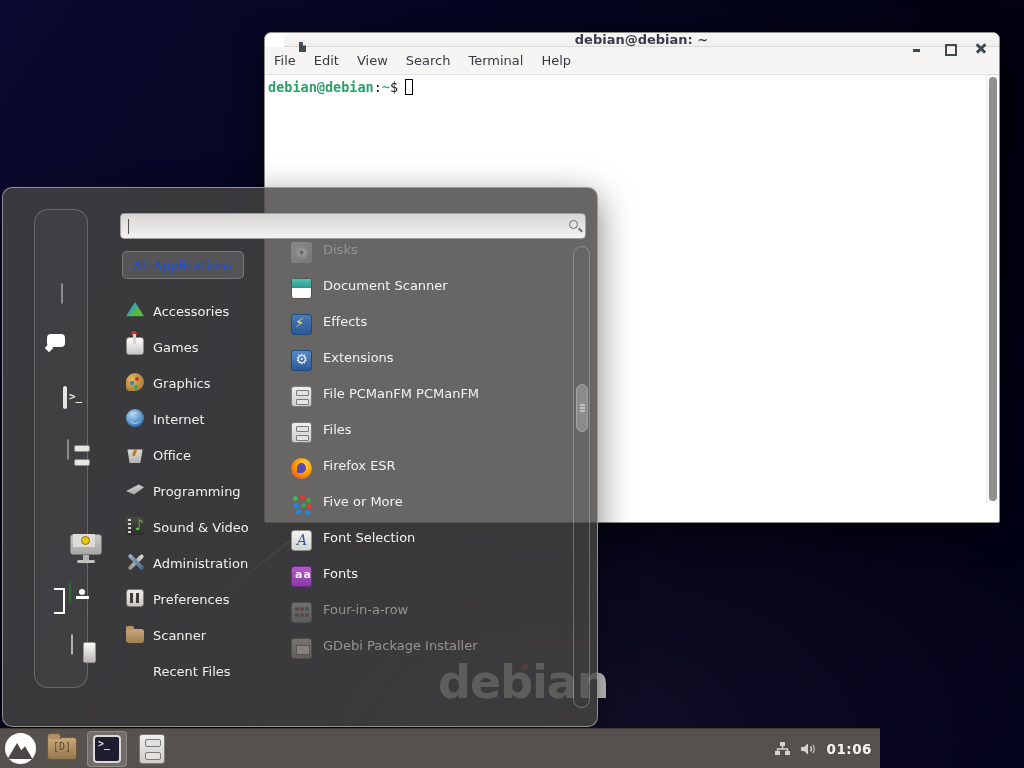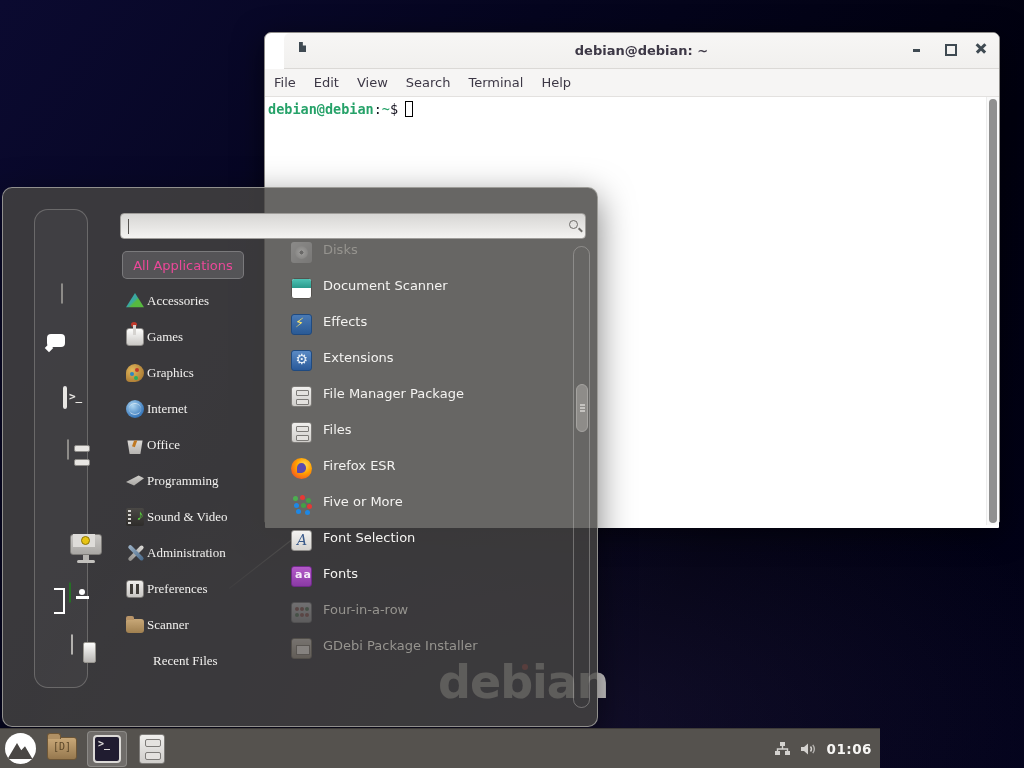"debian@debian: ~" .term-titlebar { height: 36px -> 14px }
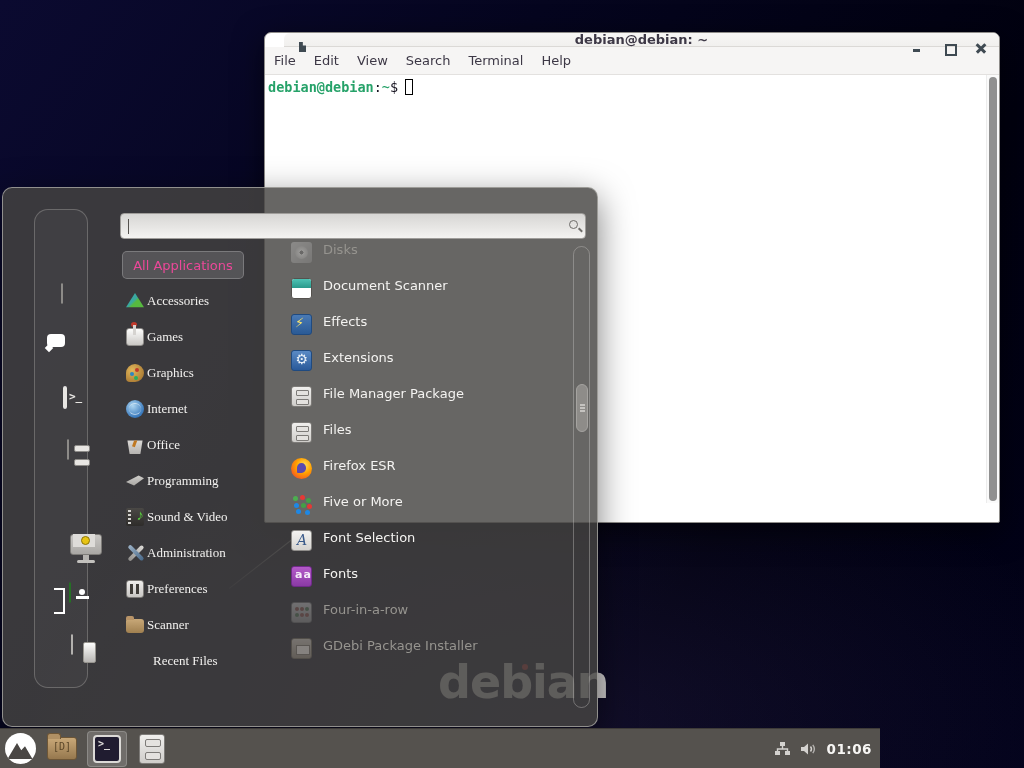"All Applications" .all-apps-btn { color: #ec4899 -> #1d4ed8 }
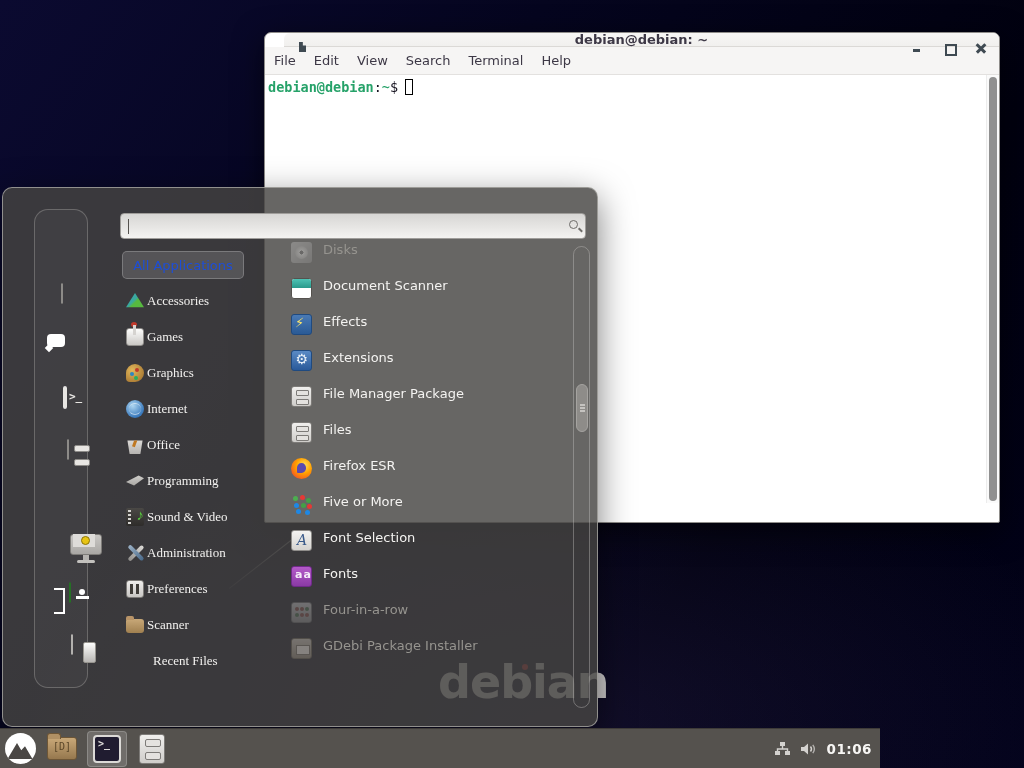"Accessories" .cat-row { align-items: center -> flex-end; font-family: Liberation Serif, serif -> none; gap: 3px -> 9px }
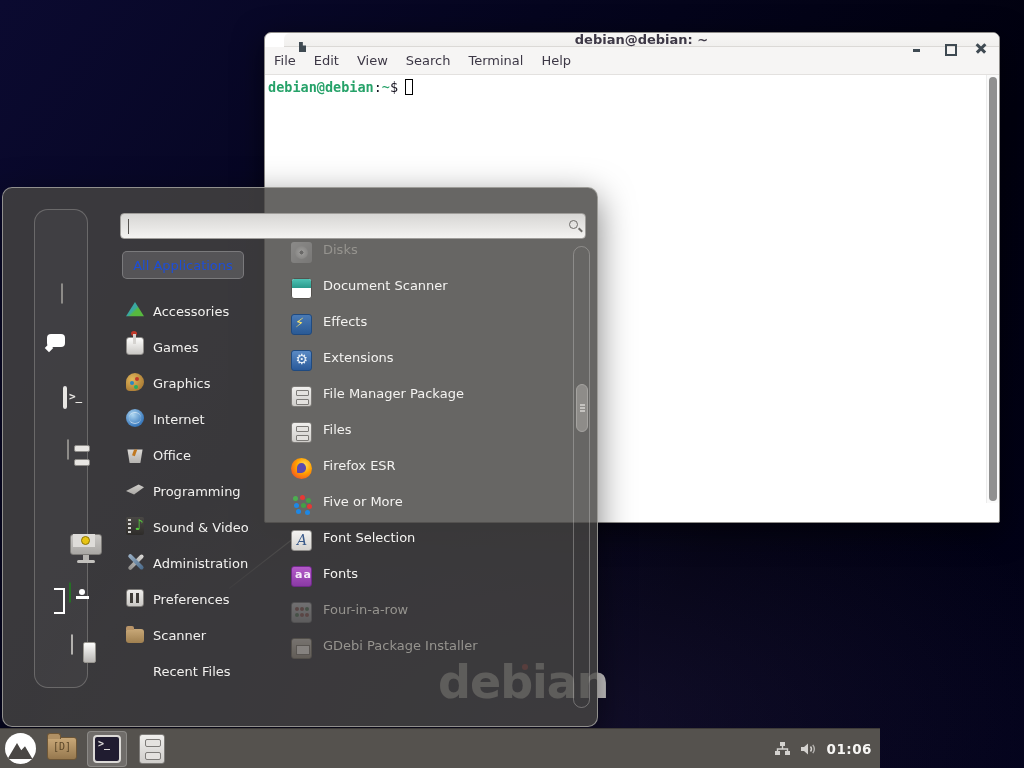"File Manager Package" span { text: Manager Package -> PCManFM PCManFM }
